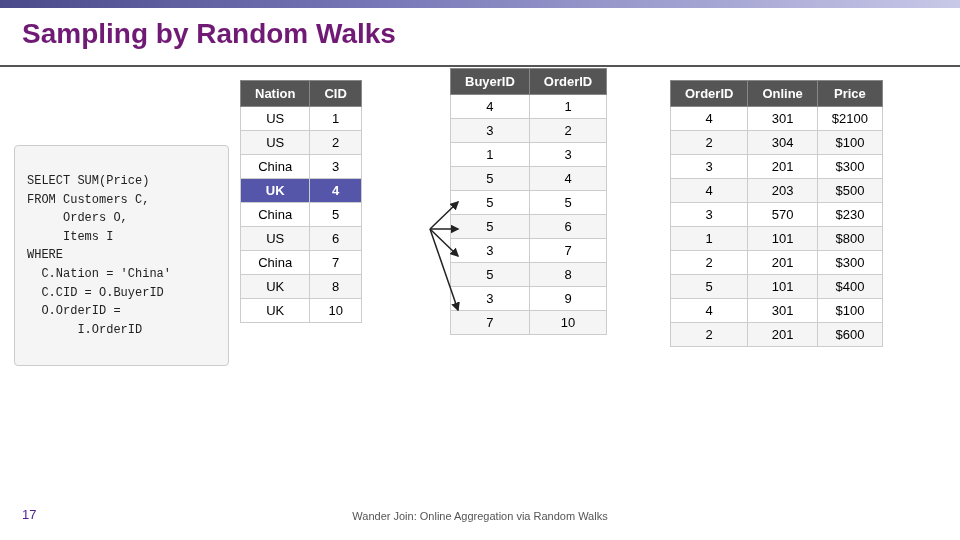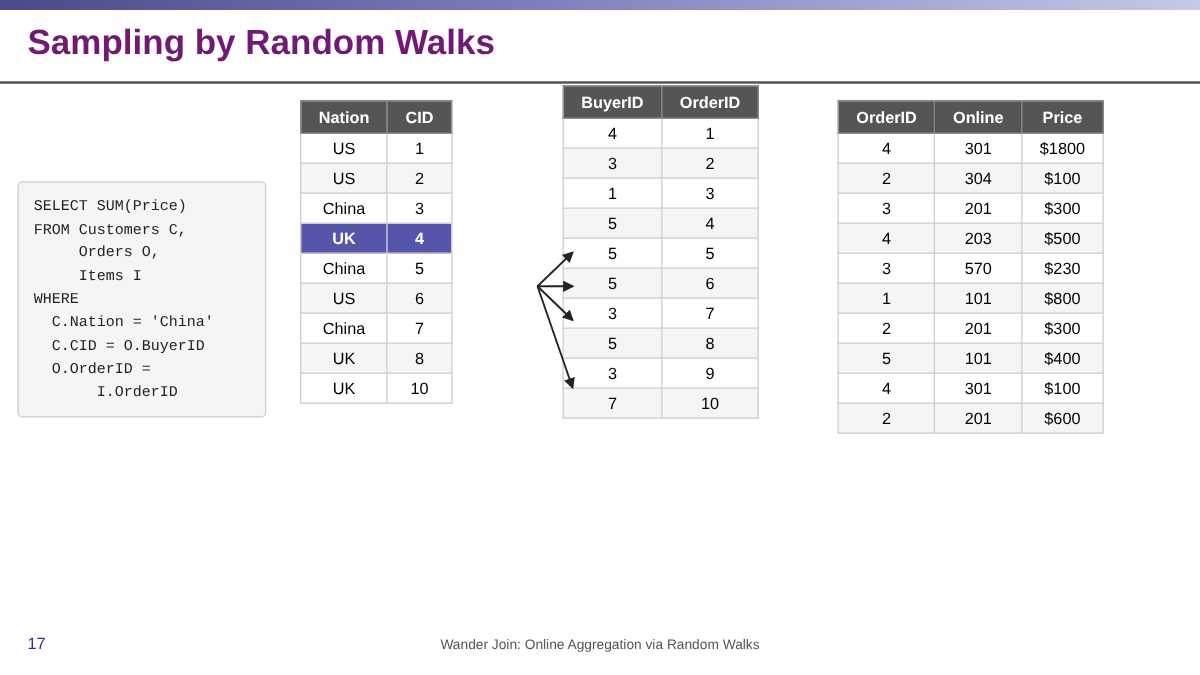"$1800" td { text: $1800 -> $2100 }
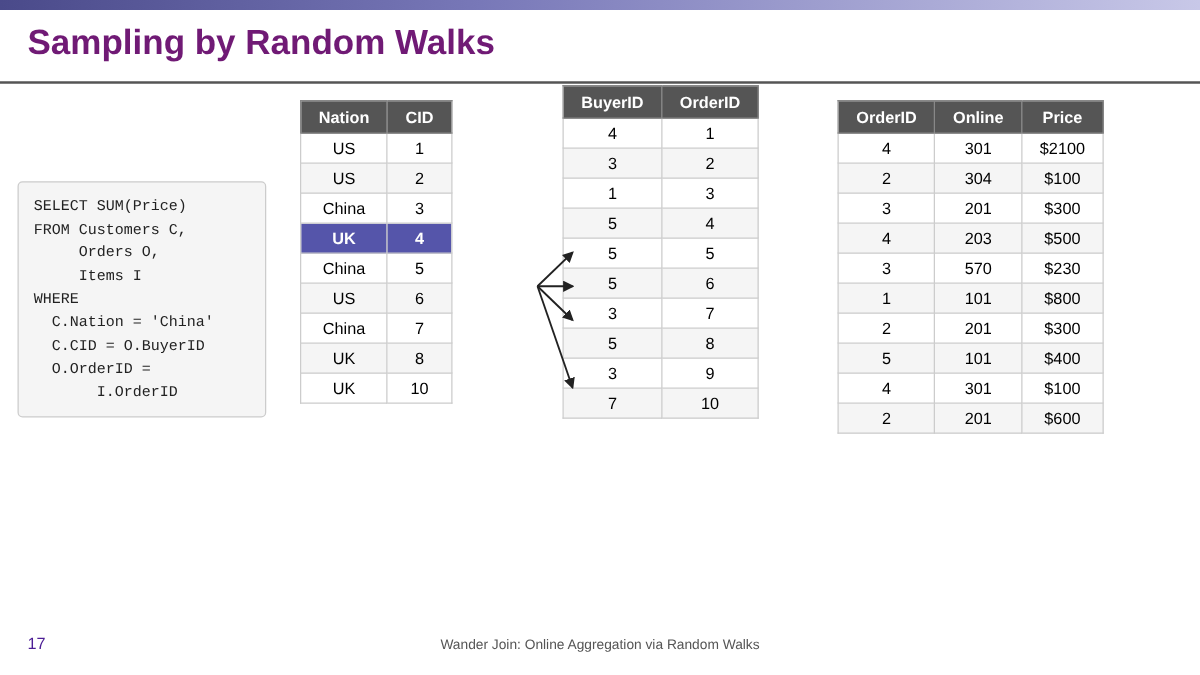"SELECT SUM(Price)" .sql-block { padding: 10px 12px -> 26px 12px; width: 199px -> 215px }
